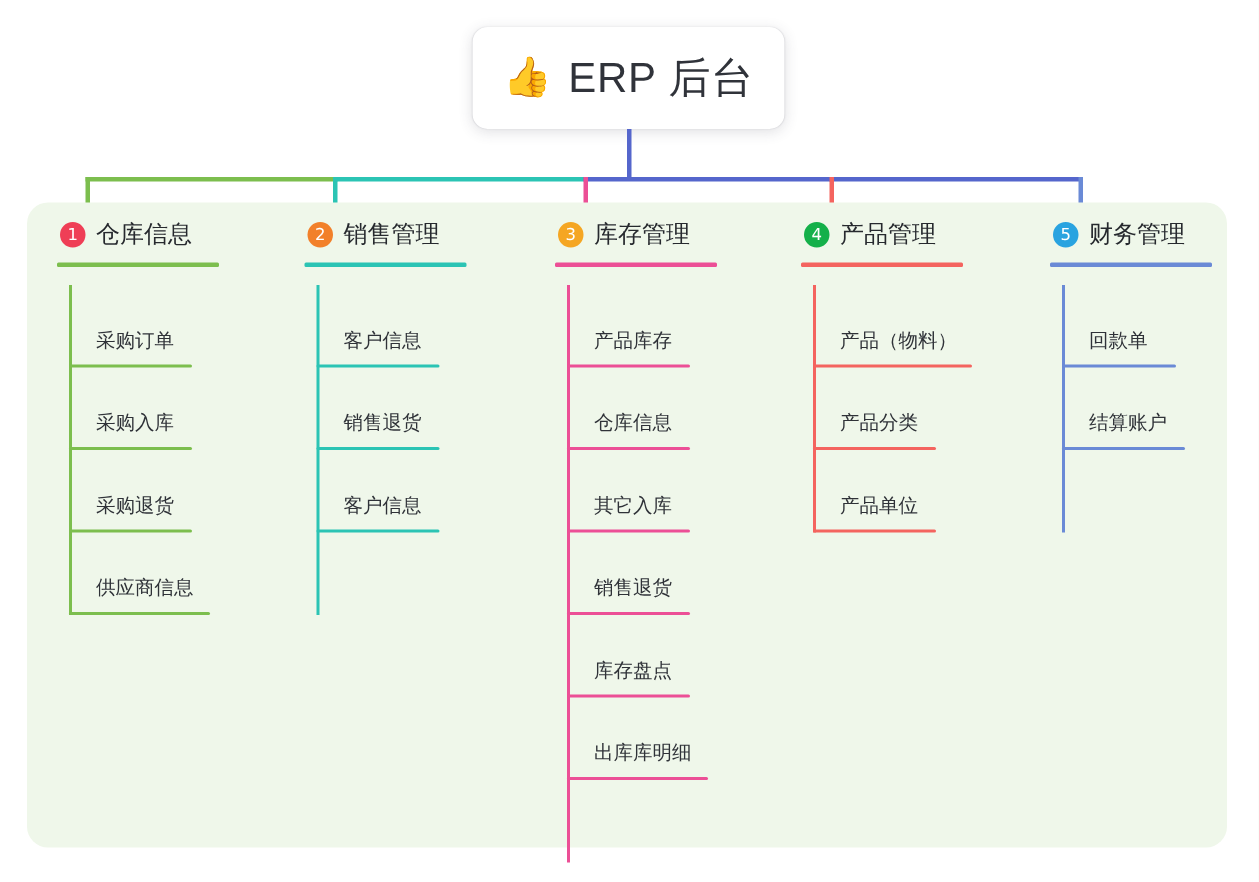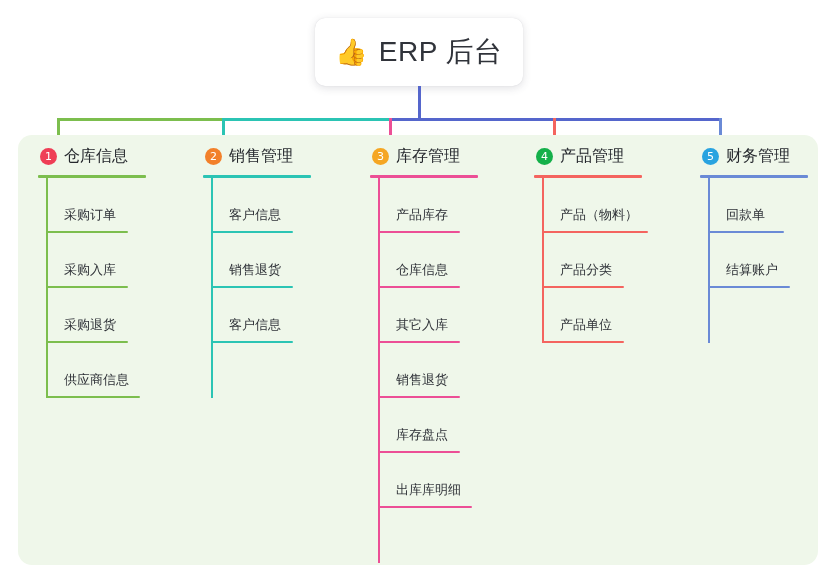"采购订单" .items { margin-top: 0 -> 12px }
